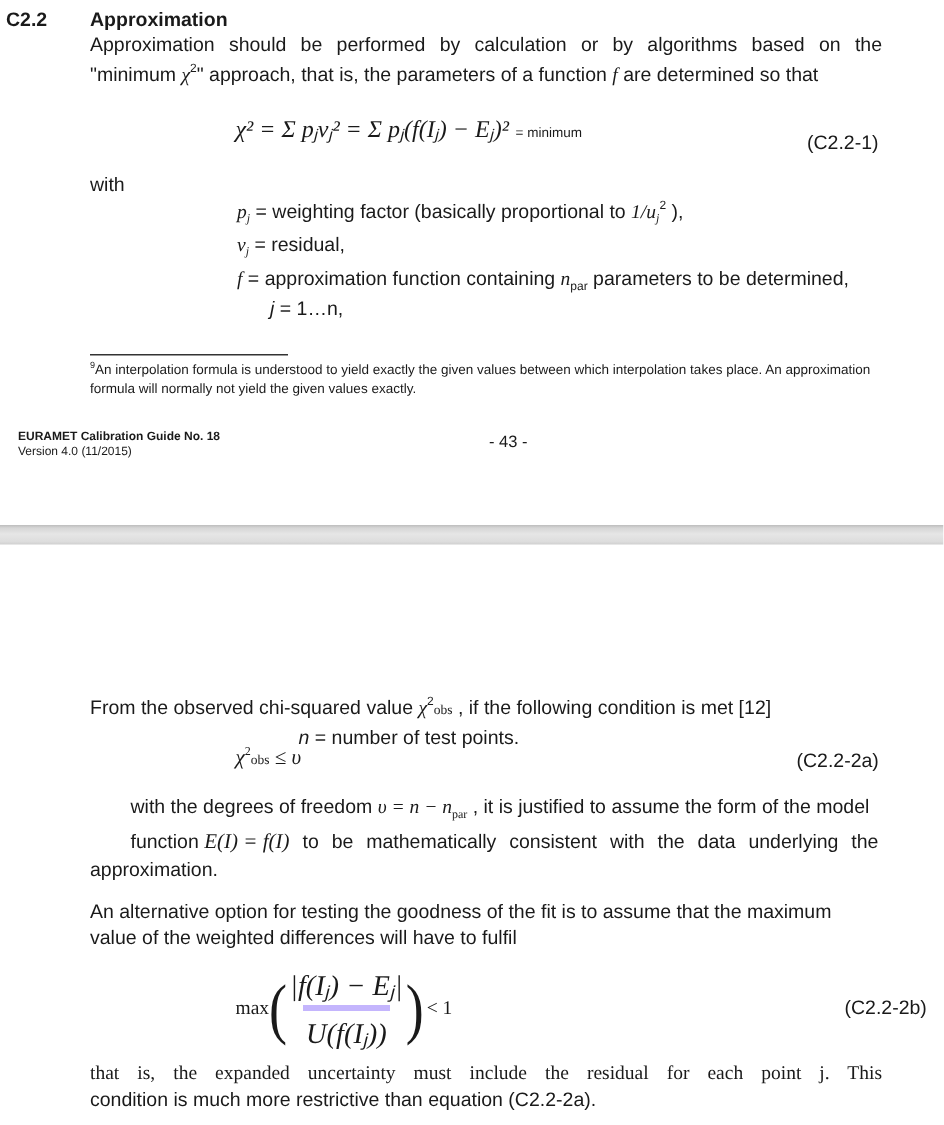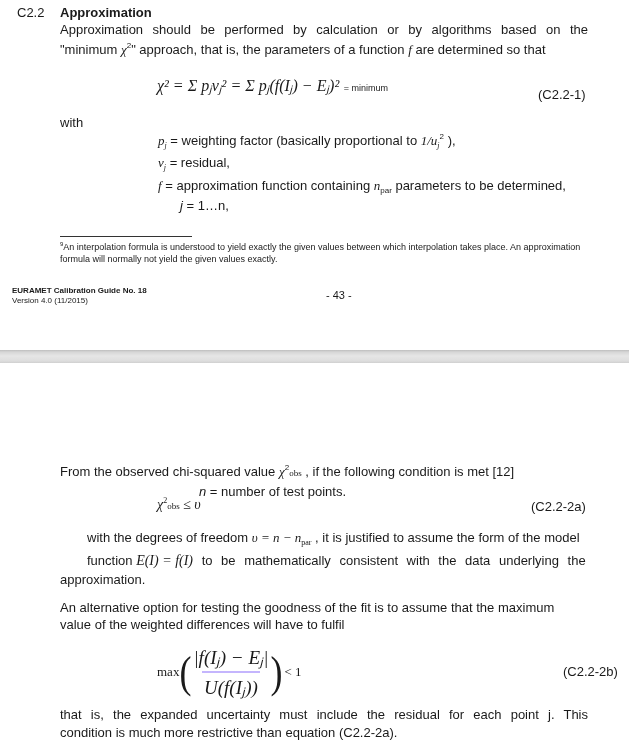"C2.2" div.abs { font-weight: normal -> bold; left: 17px -> 4px }
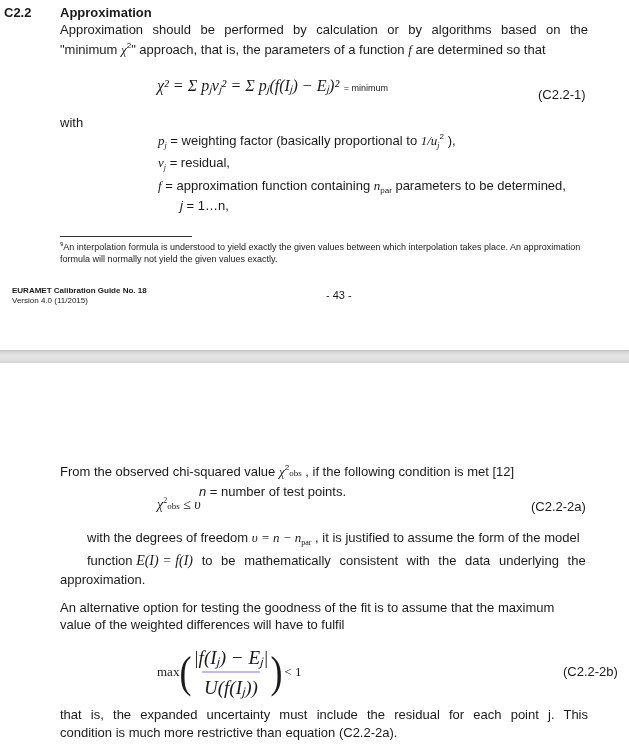"U(f(Iⱼ))" span { border-top: 2px solid #c4b5fd -> 4px solid #c4b5fd }
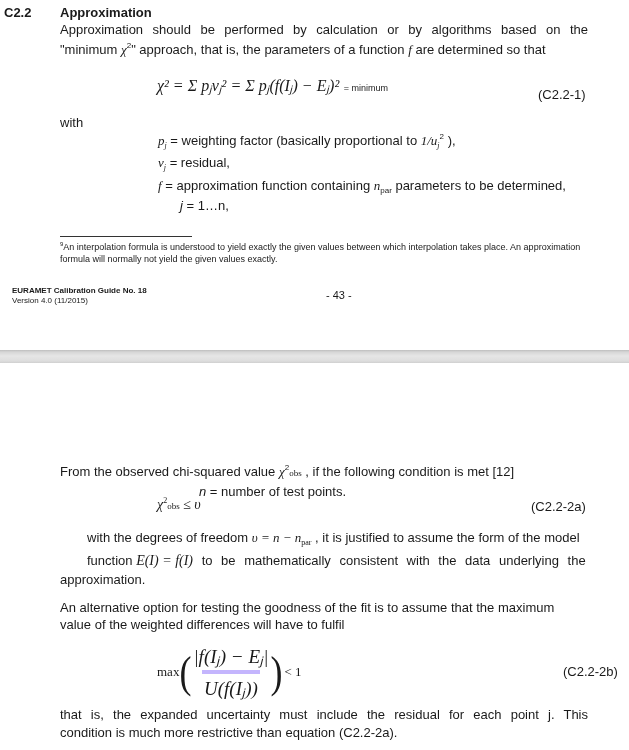"that is, the expanded uncertainty" div.abs { font-family: none -> Liberation Serif, serif }
